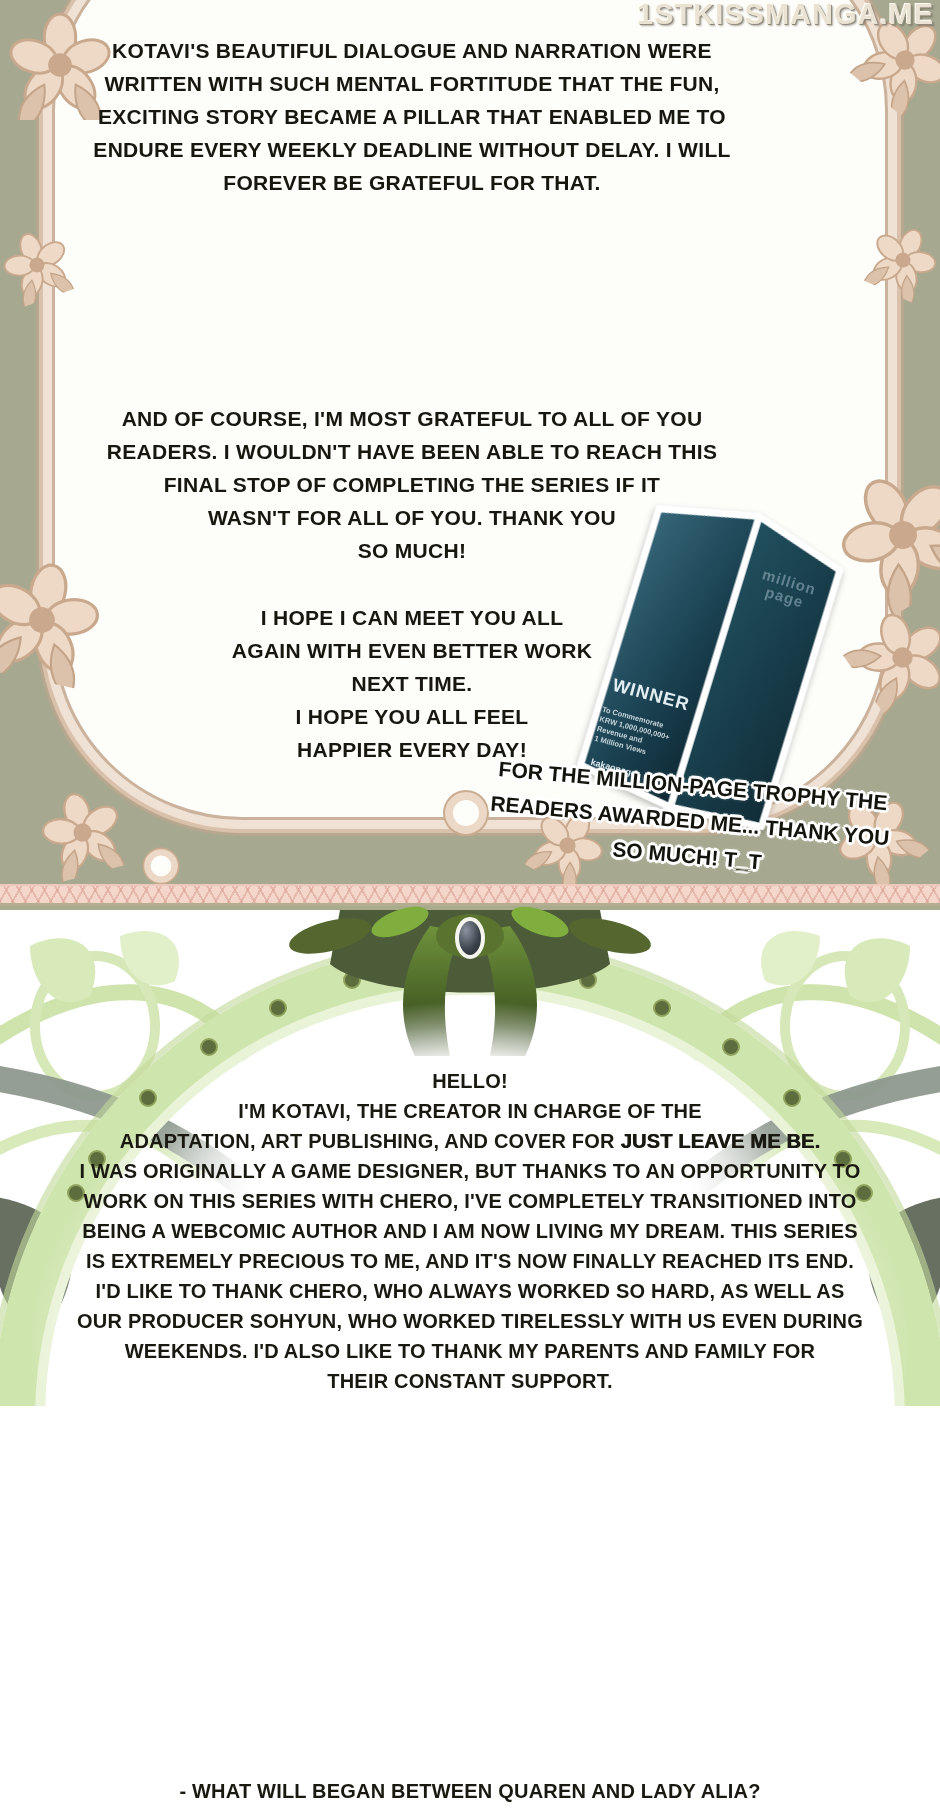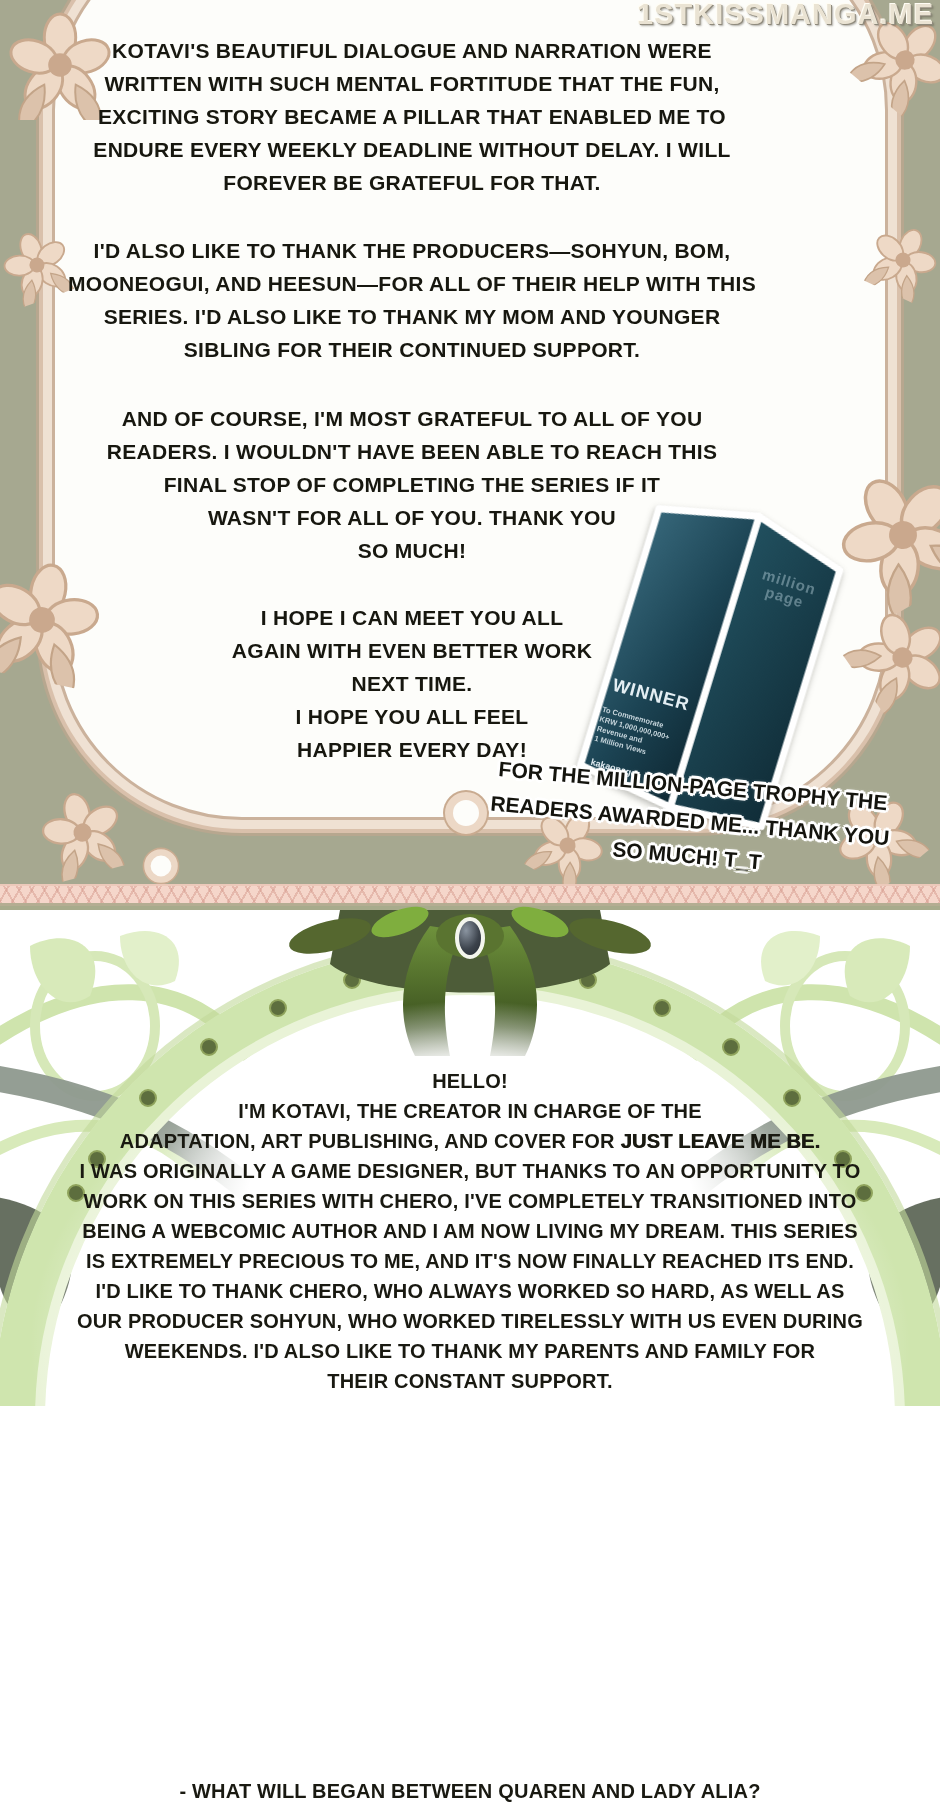"I'D ALSO LIKE TO THANK" div.t-par { html: <div>I'D ALSO LIKE TO THANK THE PRODUCERS—SOHYUN, BOM, MOONEOGUI, AND HEESUN—FOR ALL OF THEIR HELP WITH THIS SERIES. I'D ALSO LIKE TO THANK MY MOM AND YOUNGER SIBLING FOR THEIR CONTINUED SUPPORT.</div> -> none }
